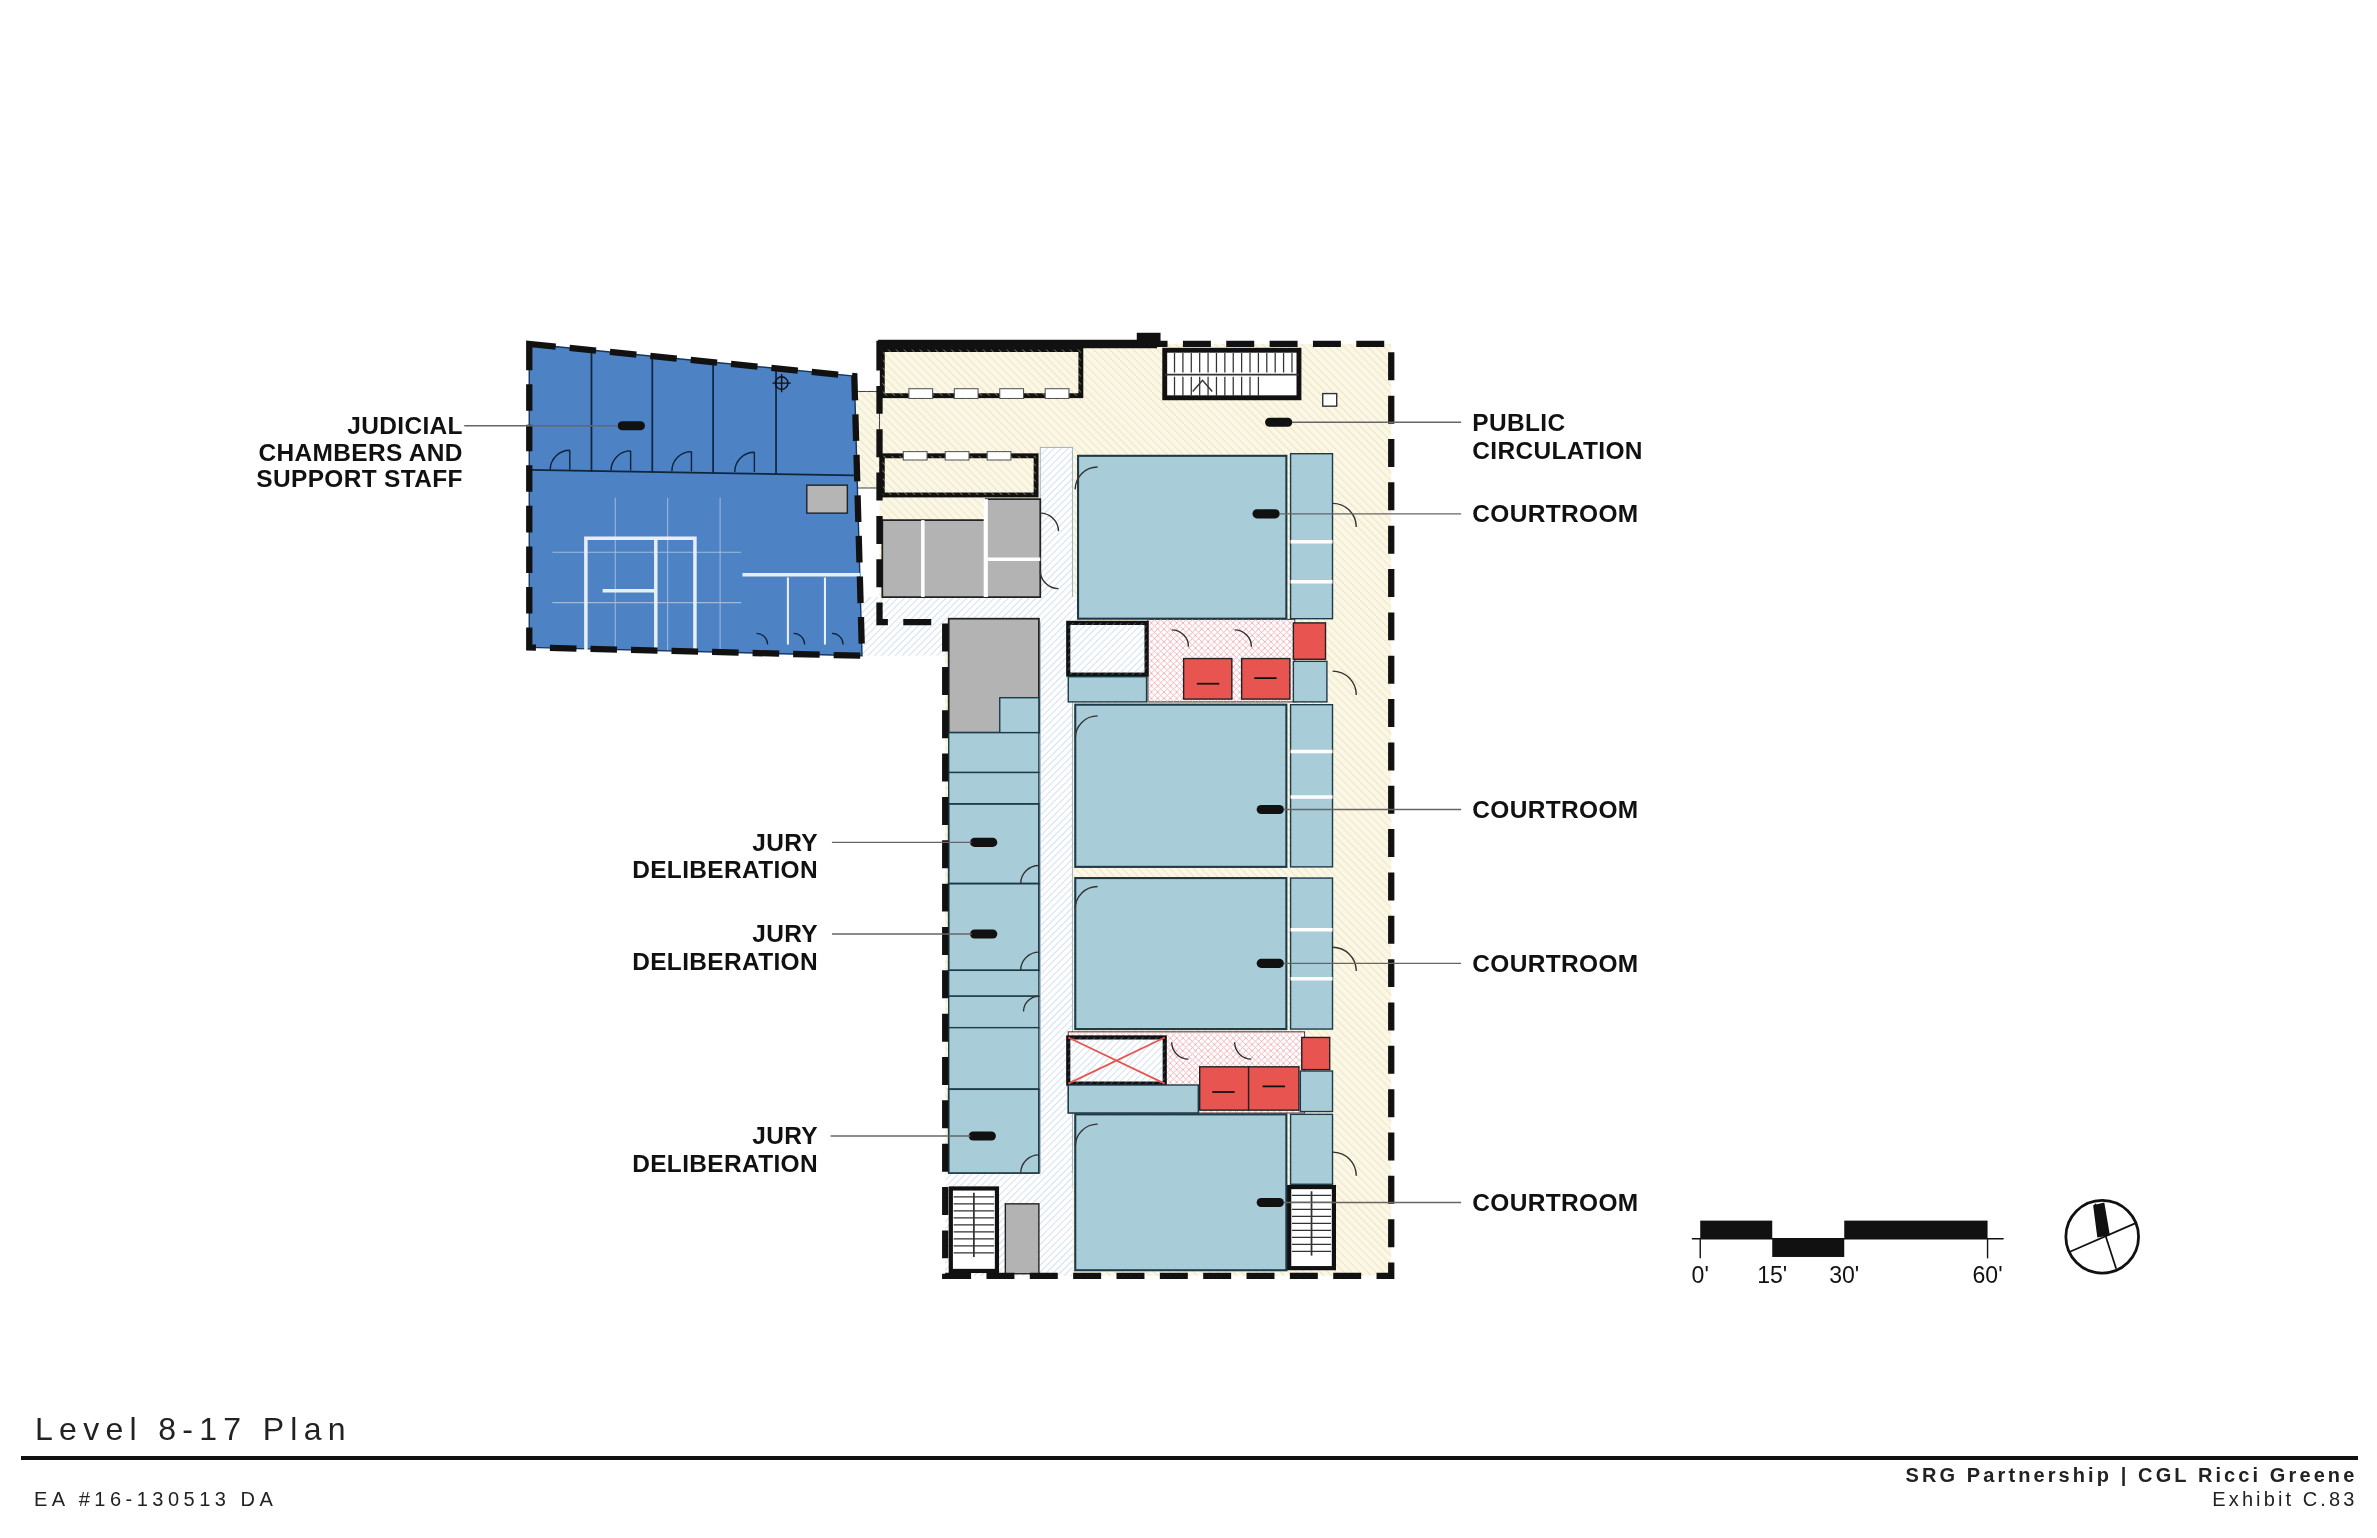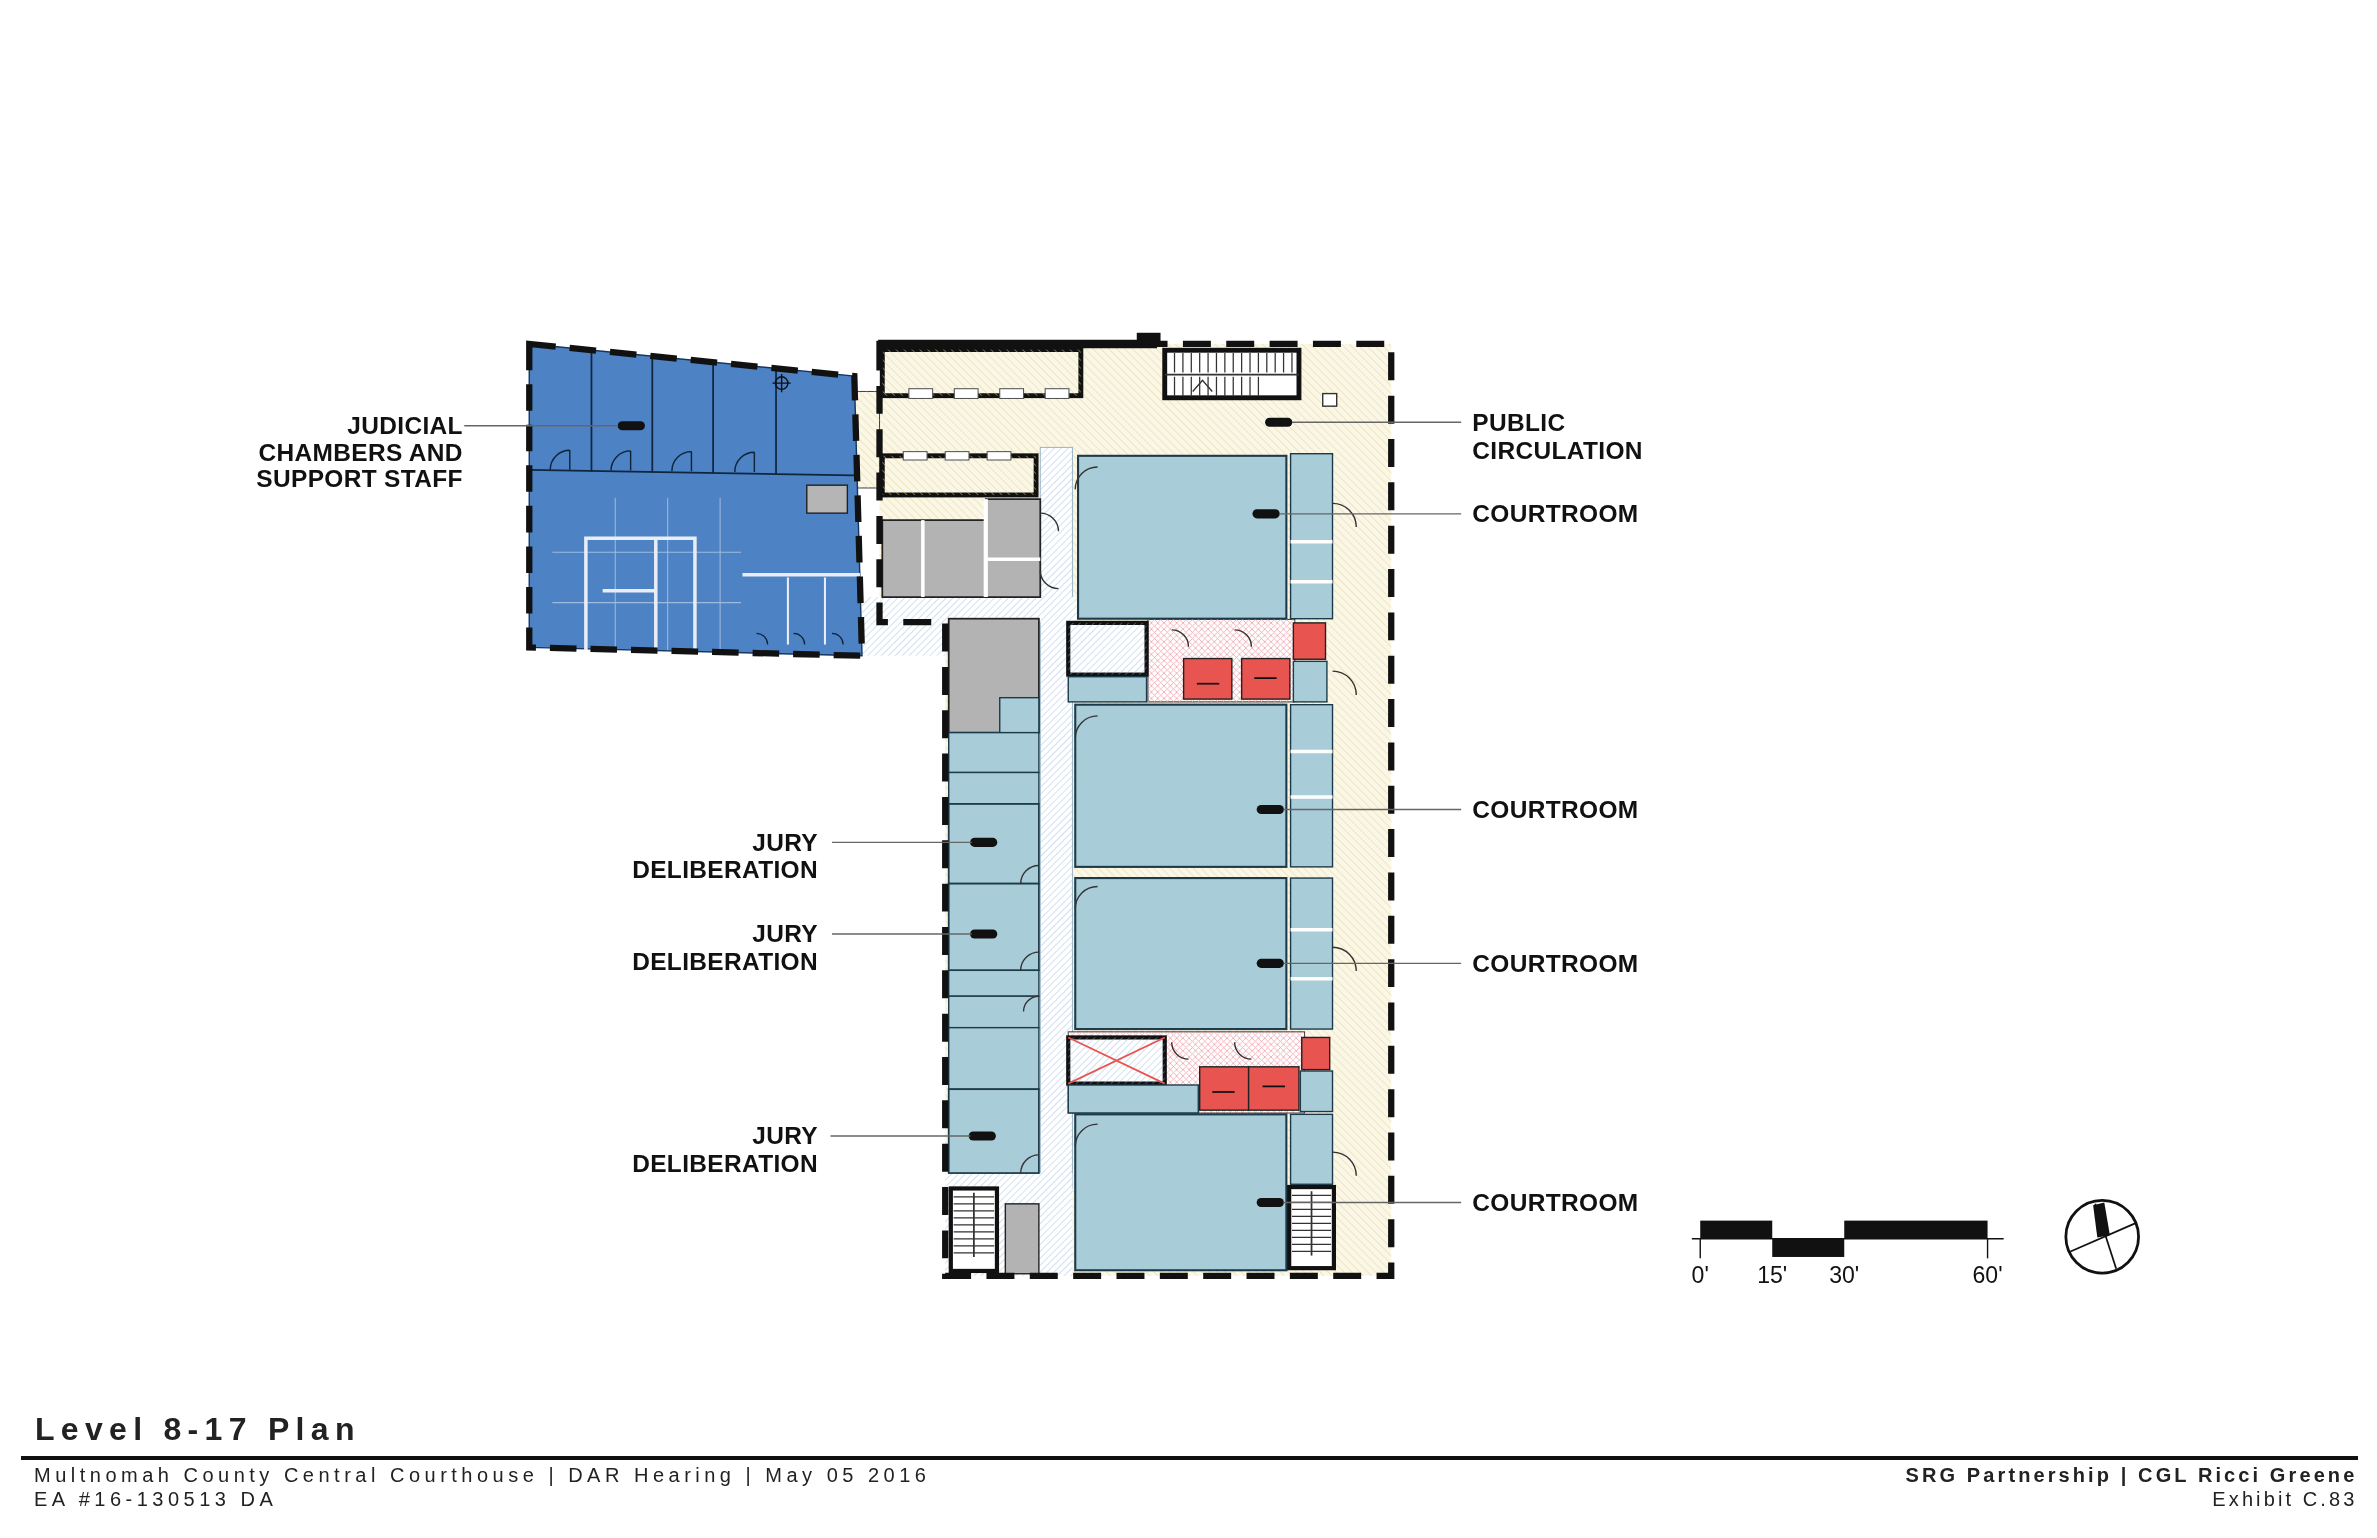"Level 8-17 Plan" .footer-title { font-weight: 700 -> 400 }
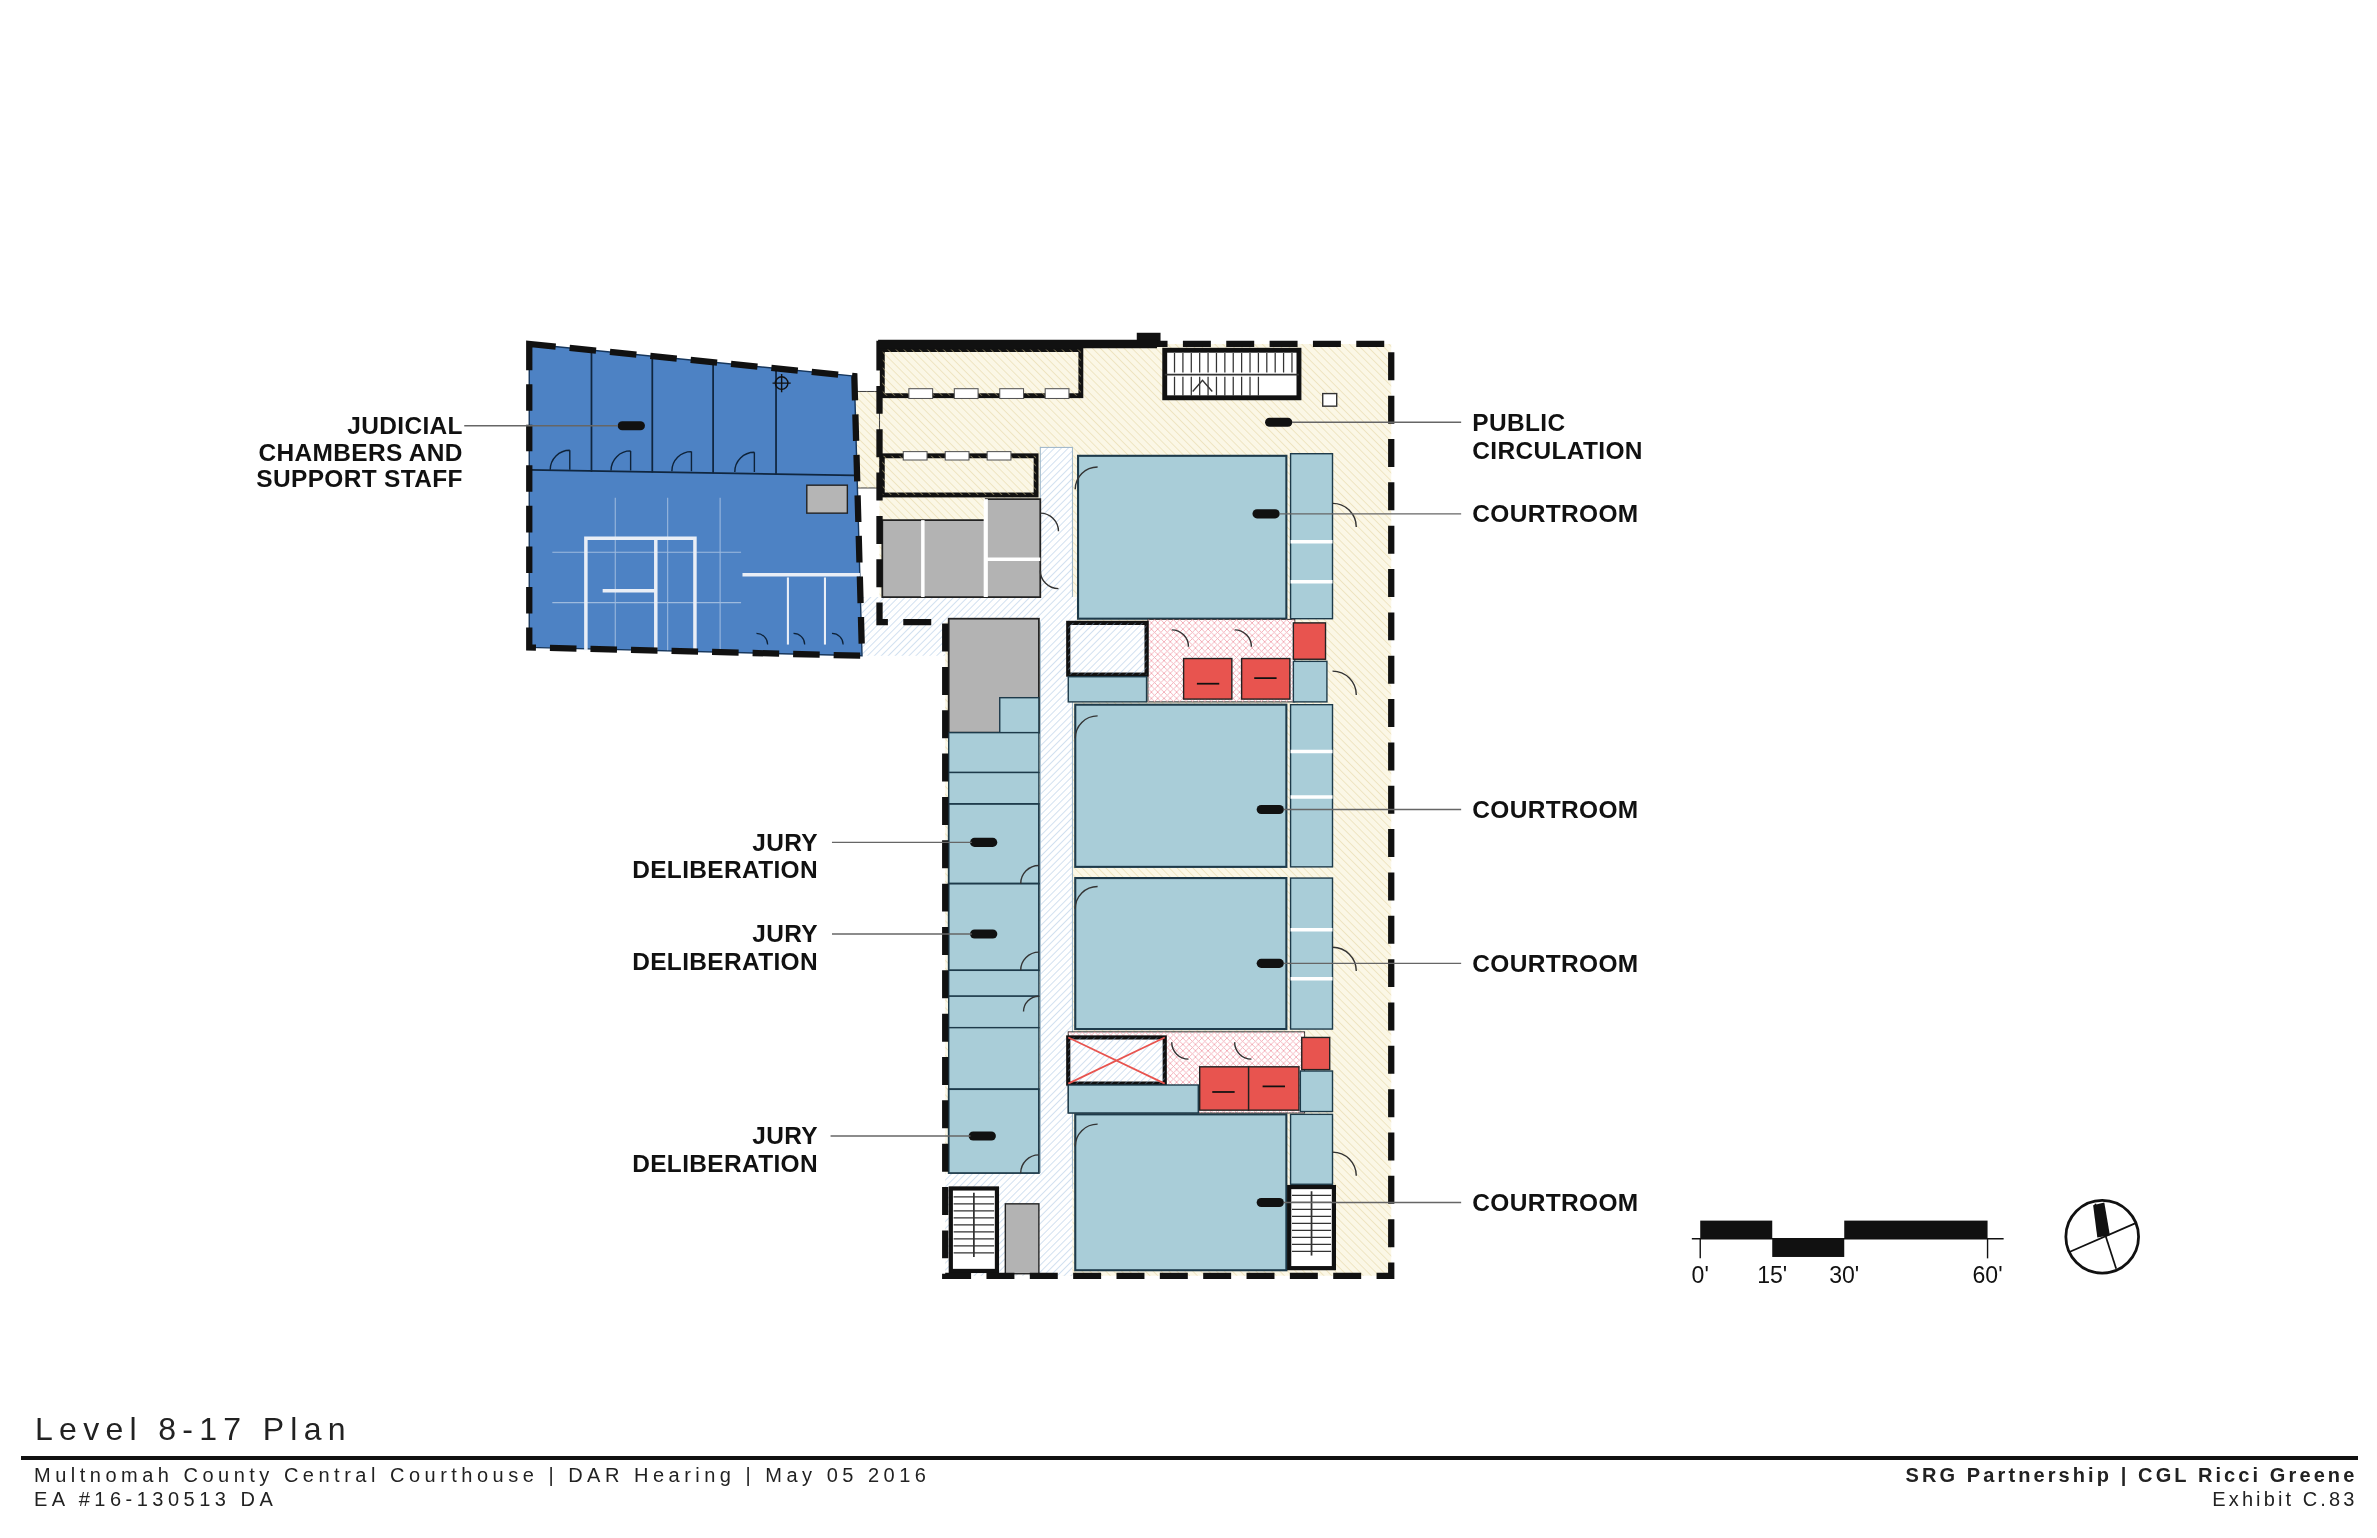"Multnomah County Central Courthouse |" div.footer-line2 { html: <div>Multnomah County Central Courthouse | DAR Hearing | May 05 2016</div> -> none }
